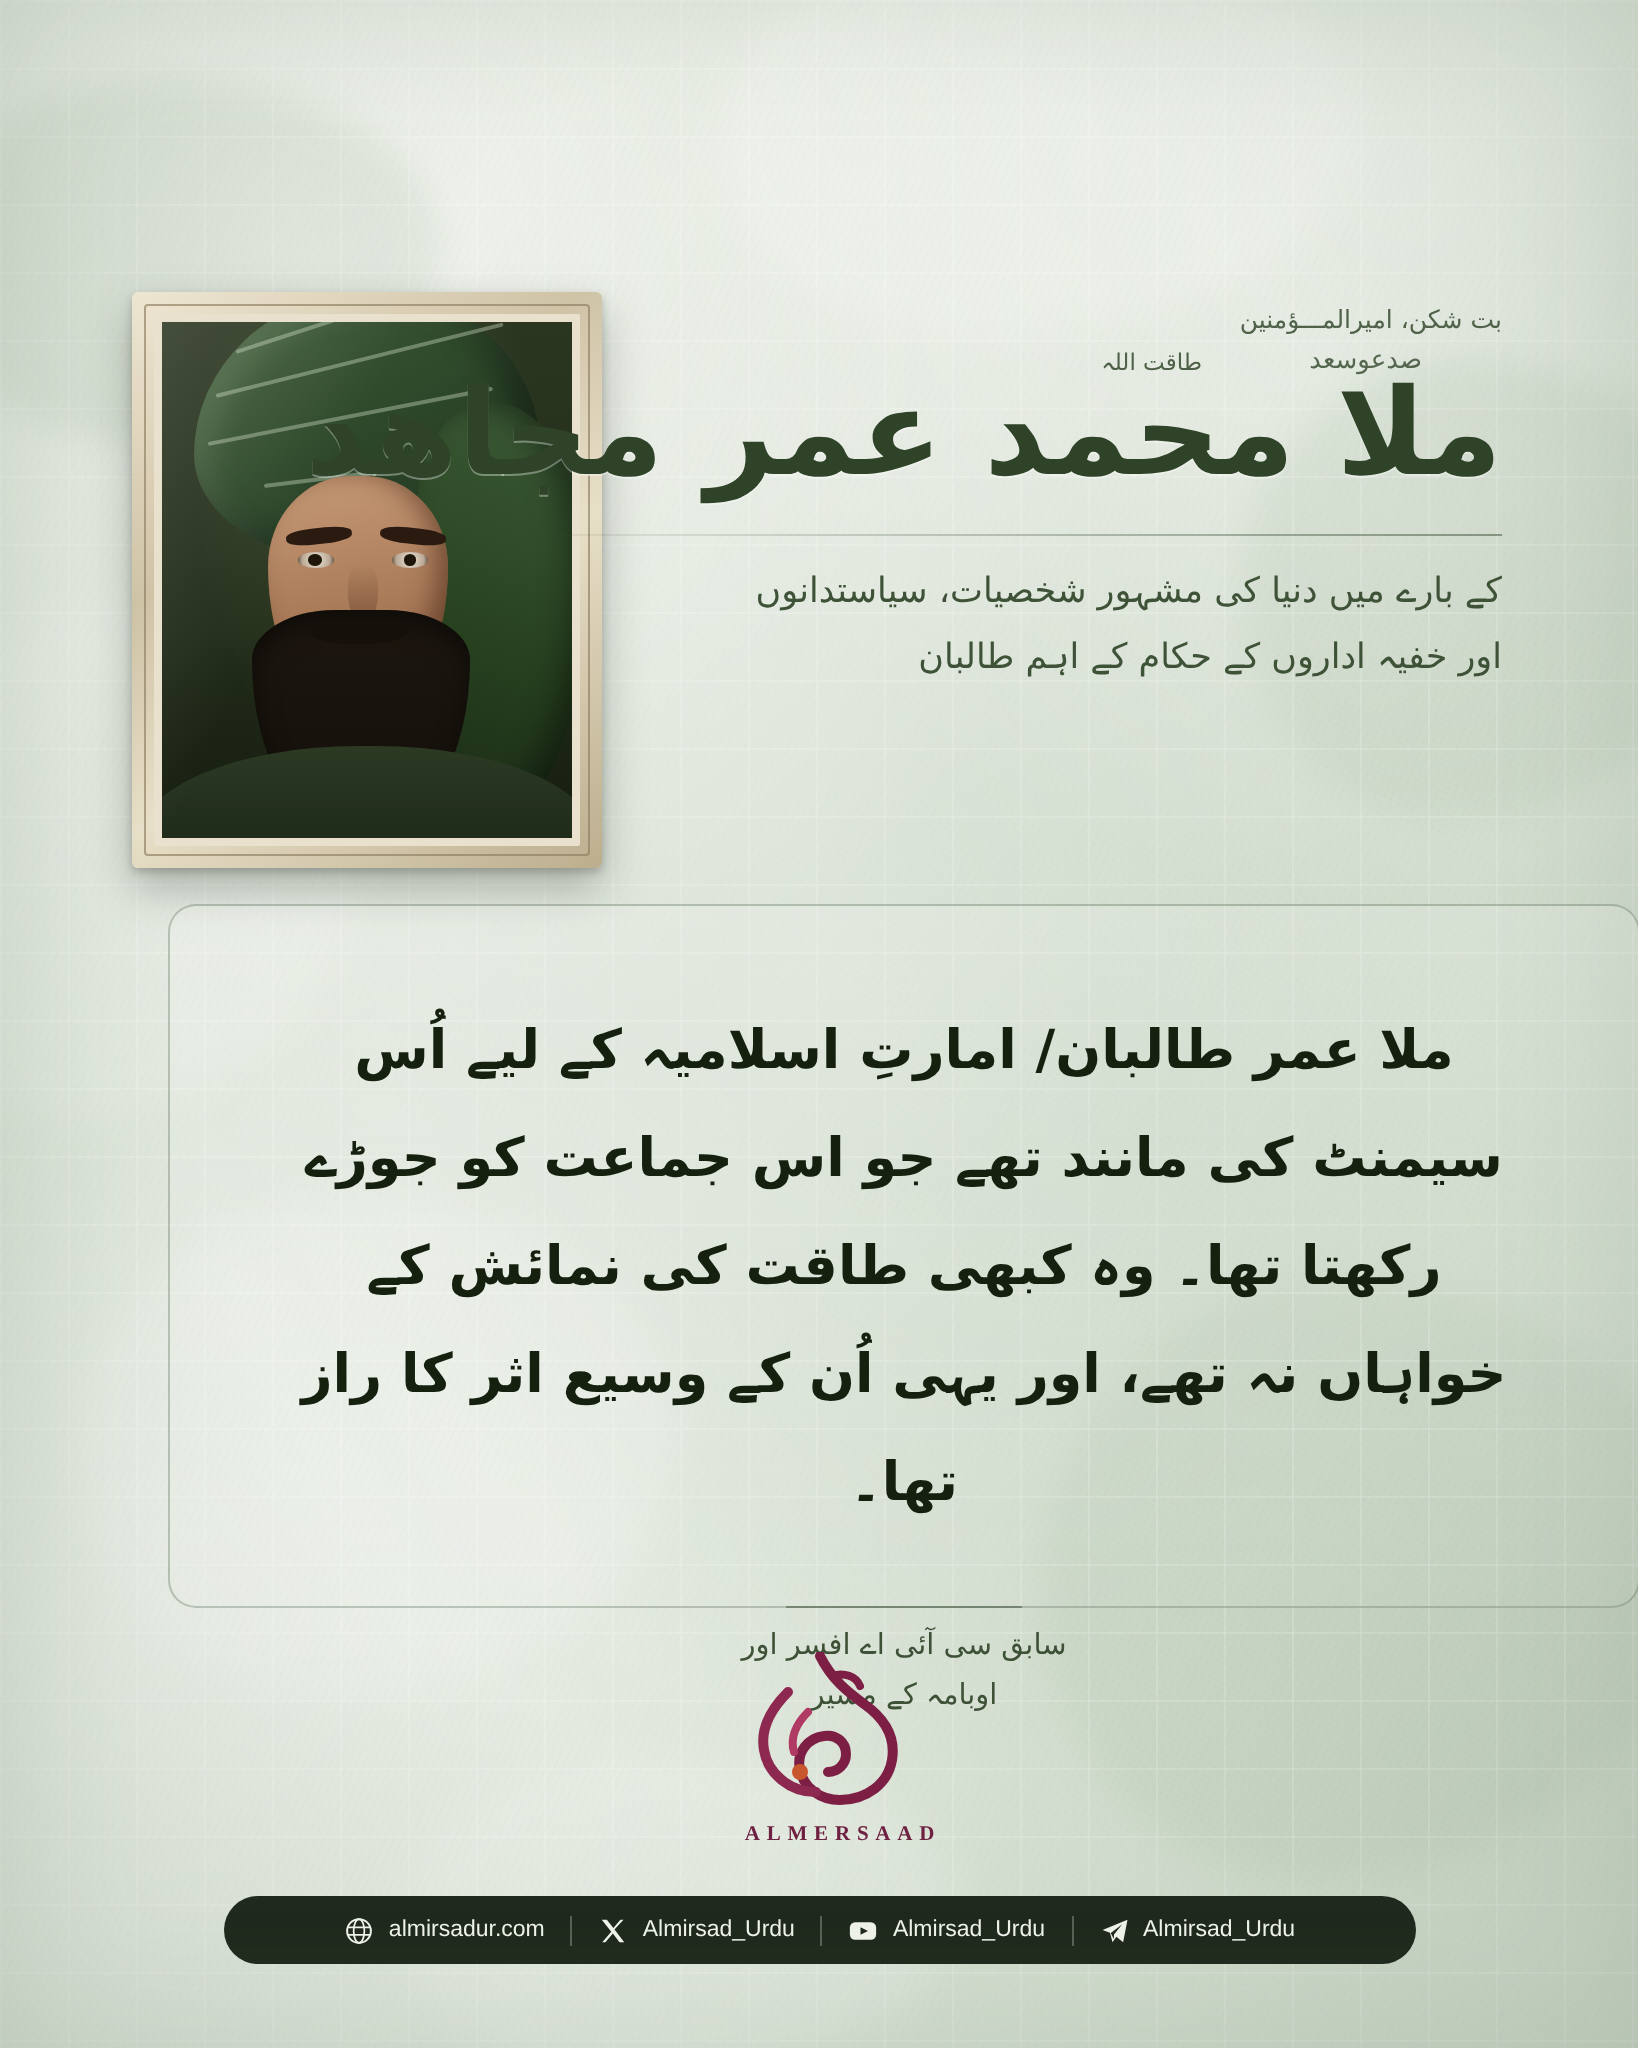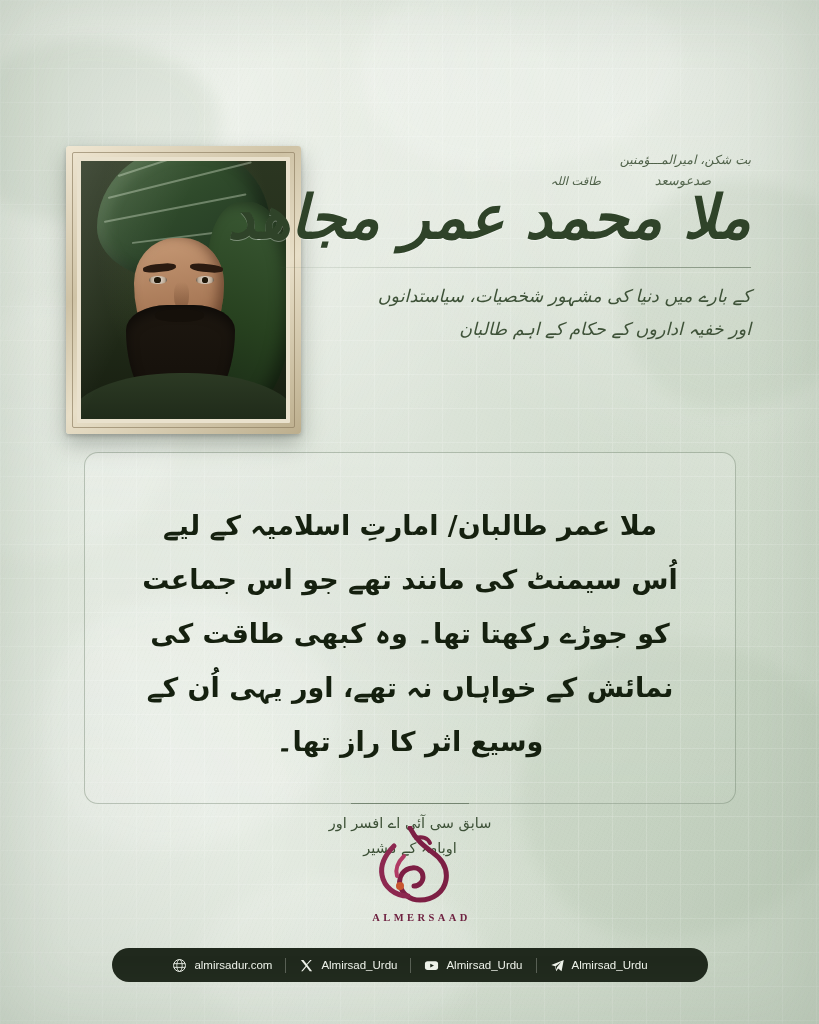"بت شکن، امیرالمـــؤمنین" .header-block { font-style: italic -> none }
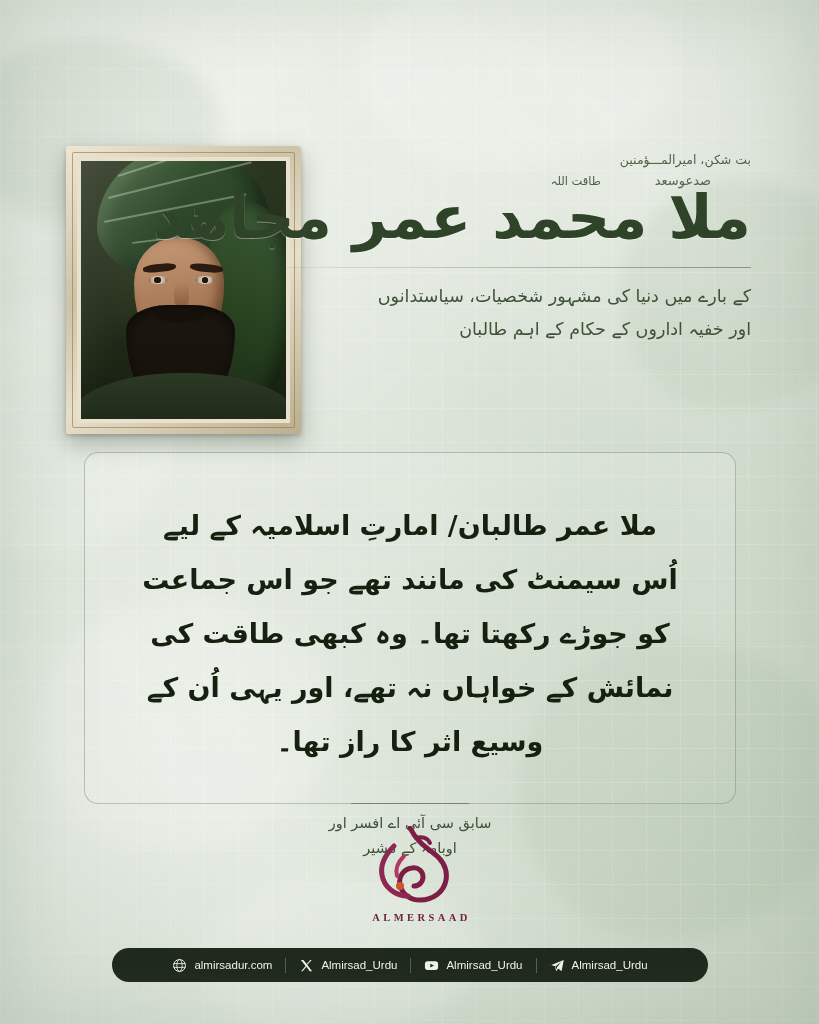"ملا عمر طالبان/ امارتِ اسلامیہ" .quote-card { width: 652px -> 736px }
